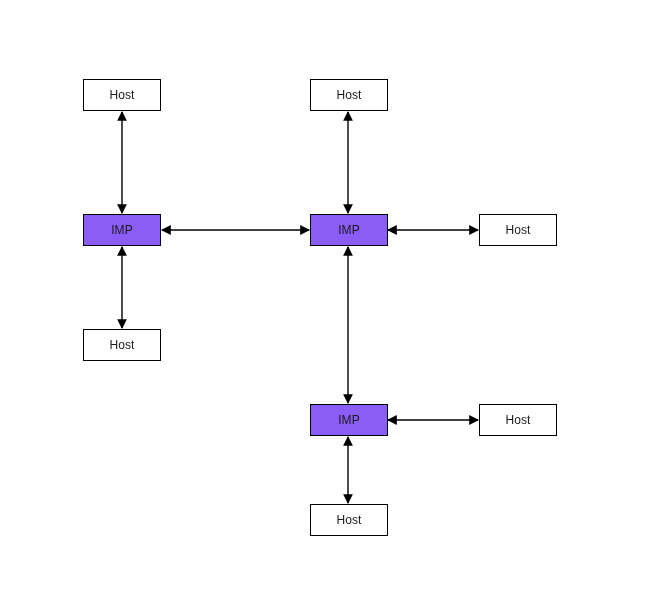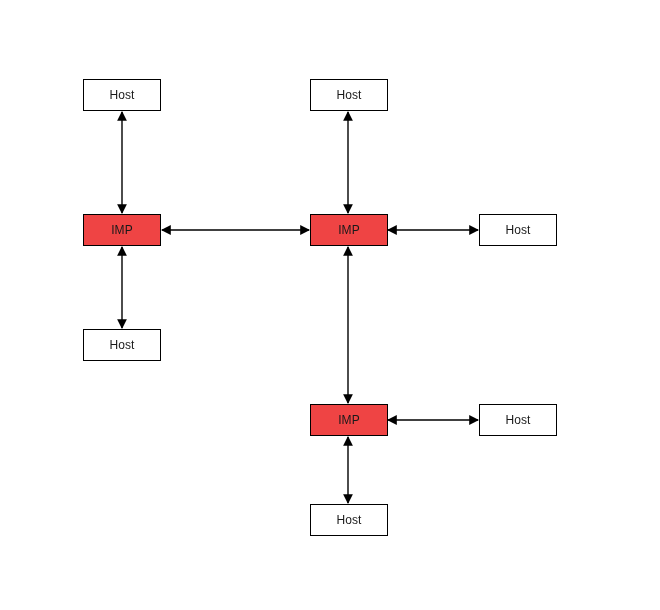"IMP" .node-imp { background: #ef4444 -> #8b5cf6 }
